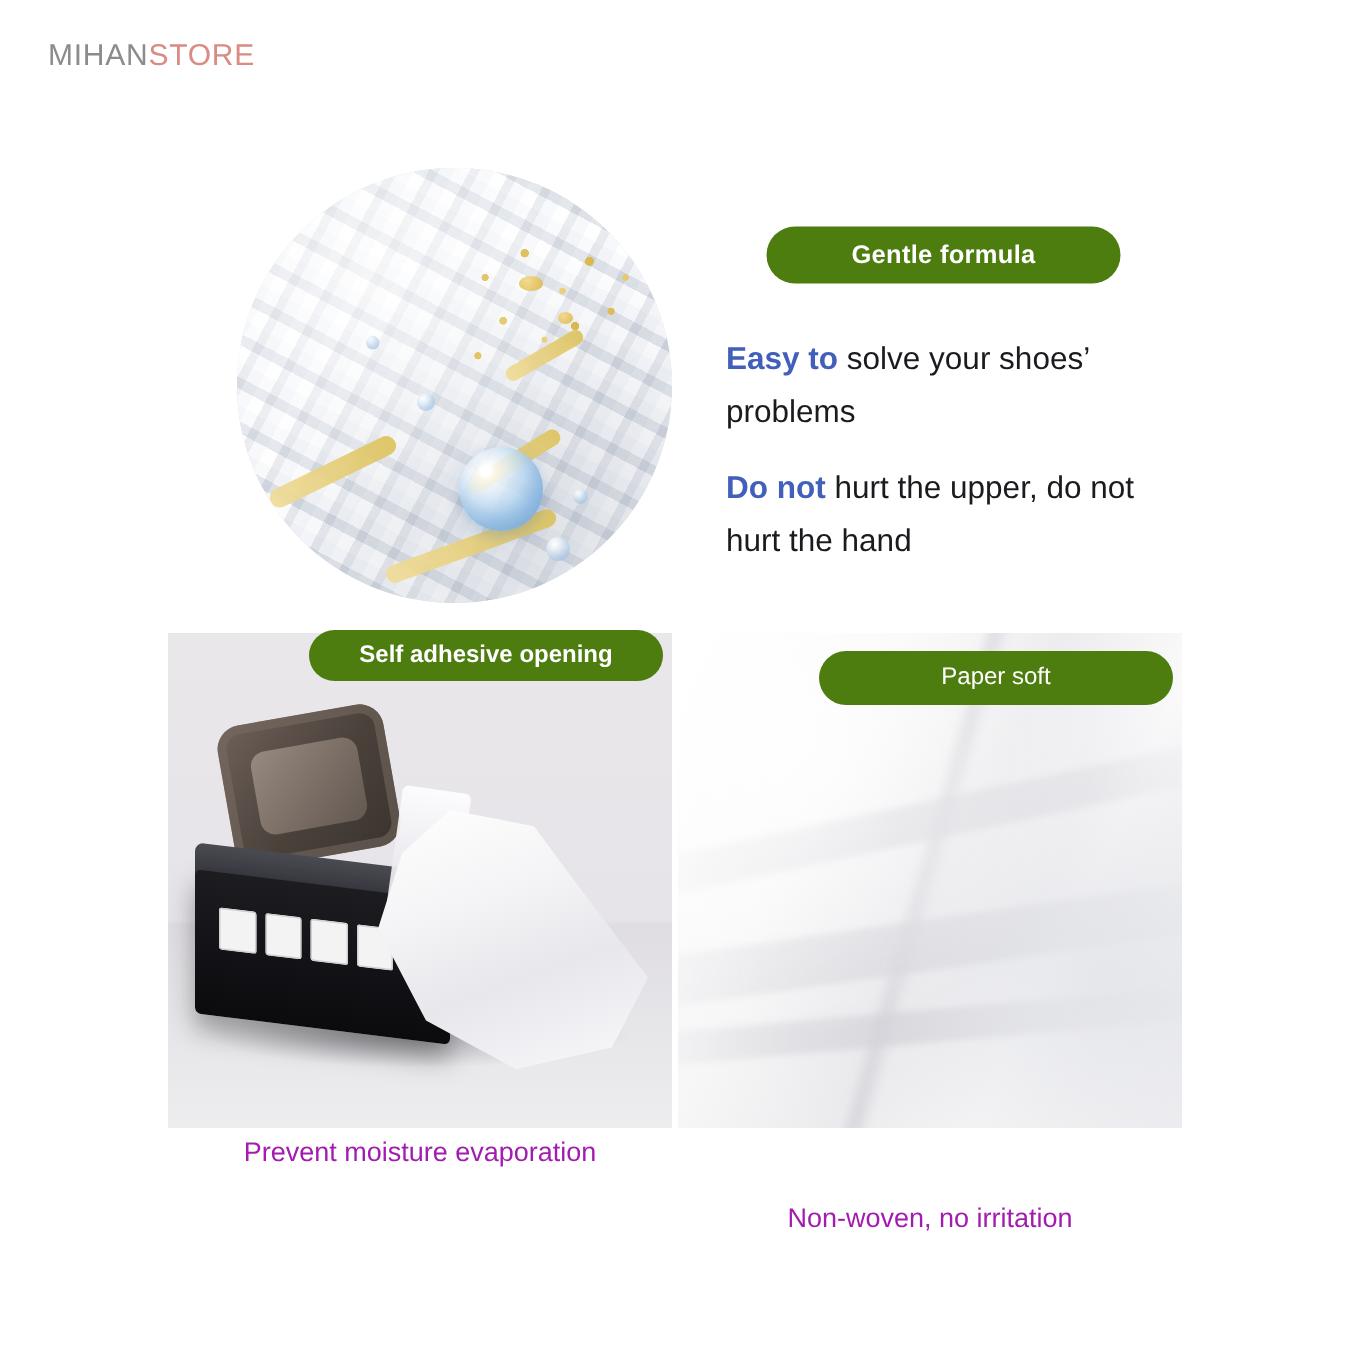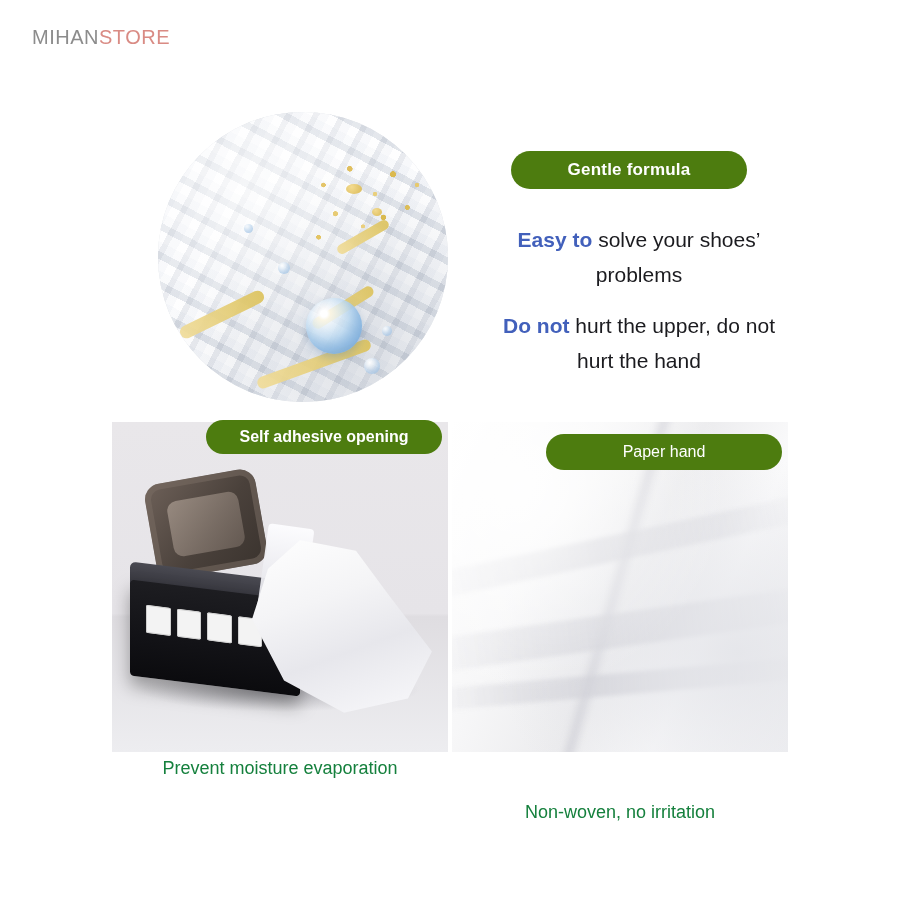"Easy to solve your shoes’" .copy { text-align: center -> none }
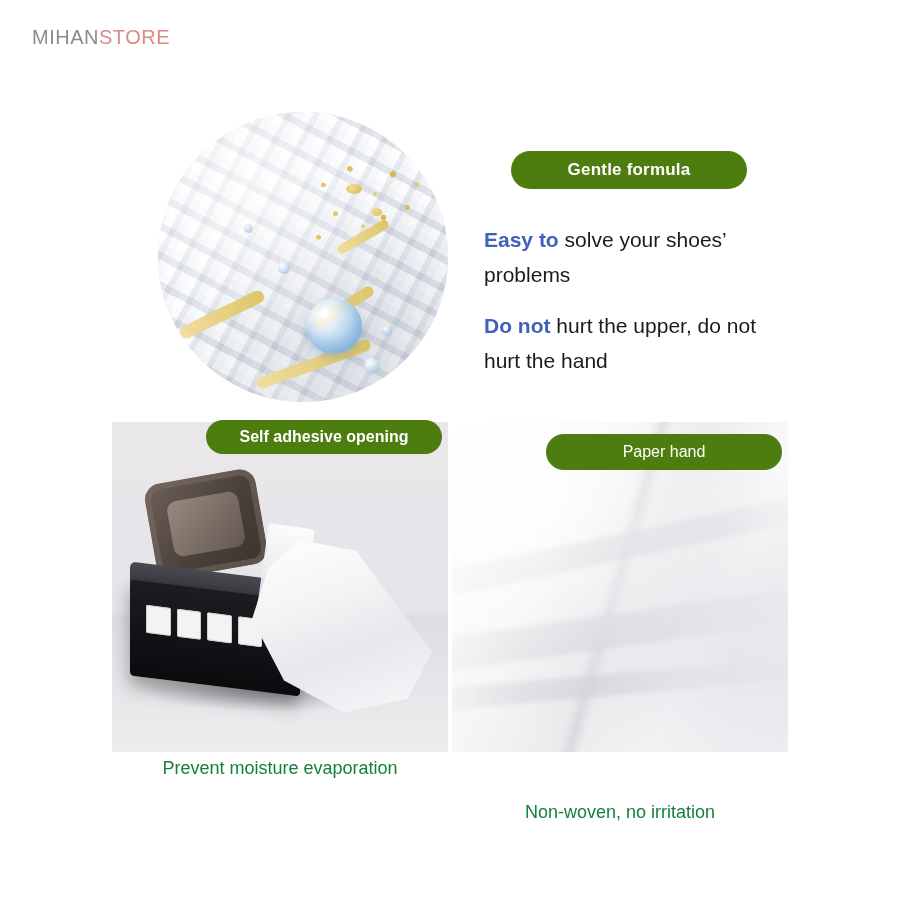"Paper hand" div.pill { text: hand -> soft }
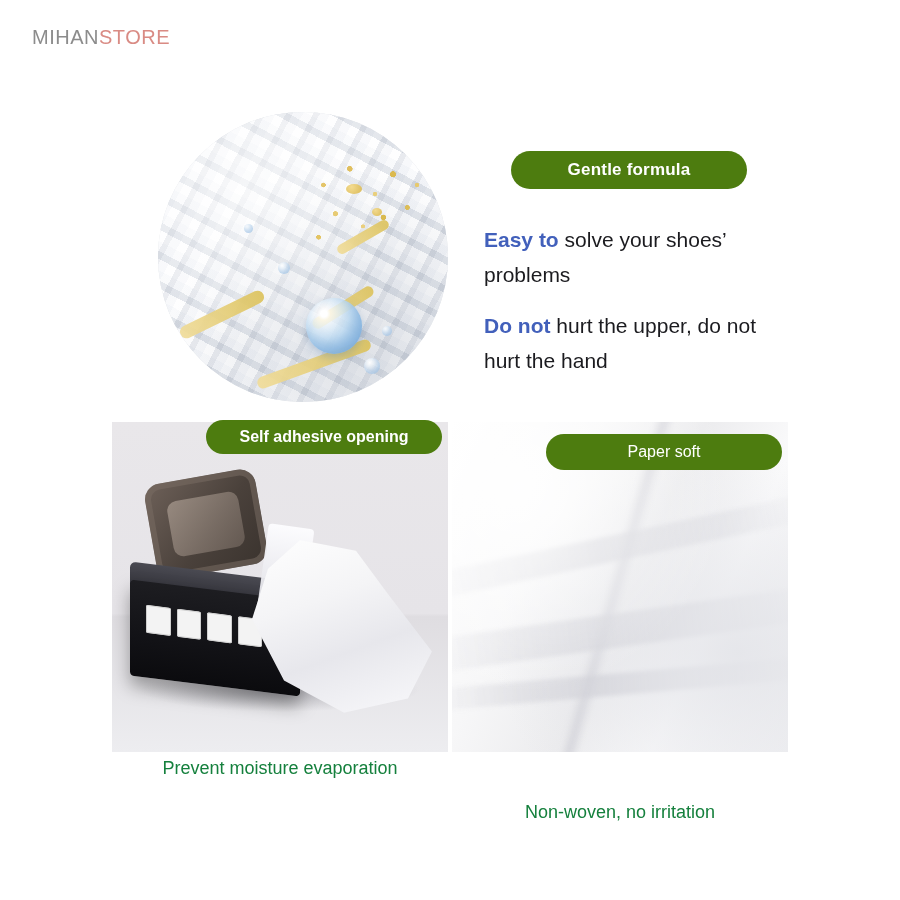"Prevent moisture evaporation" .caption { color: #15803d -> #a21caf }
